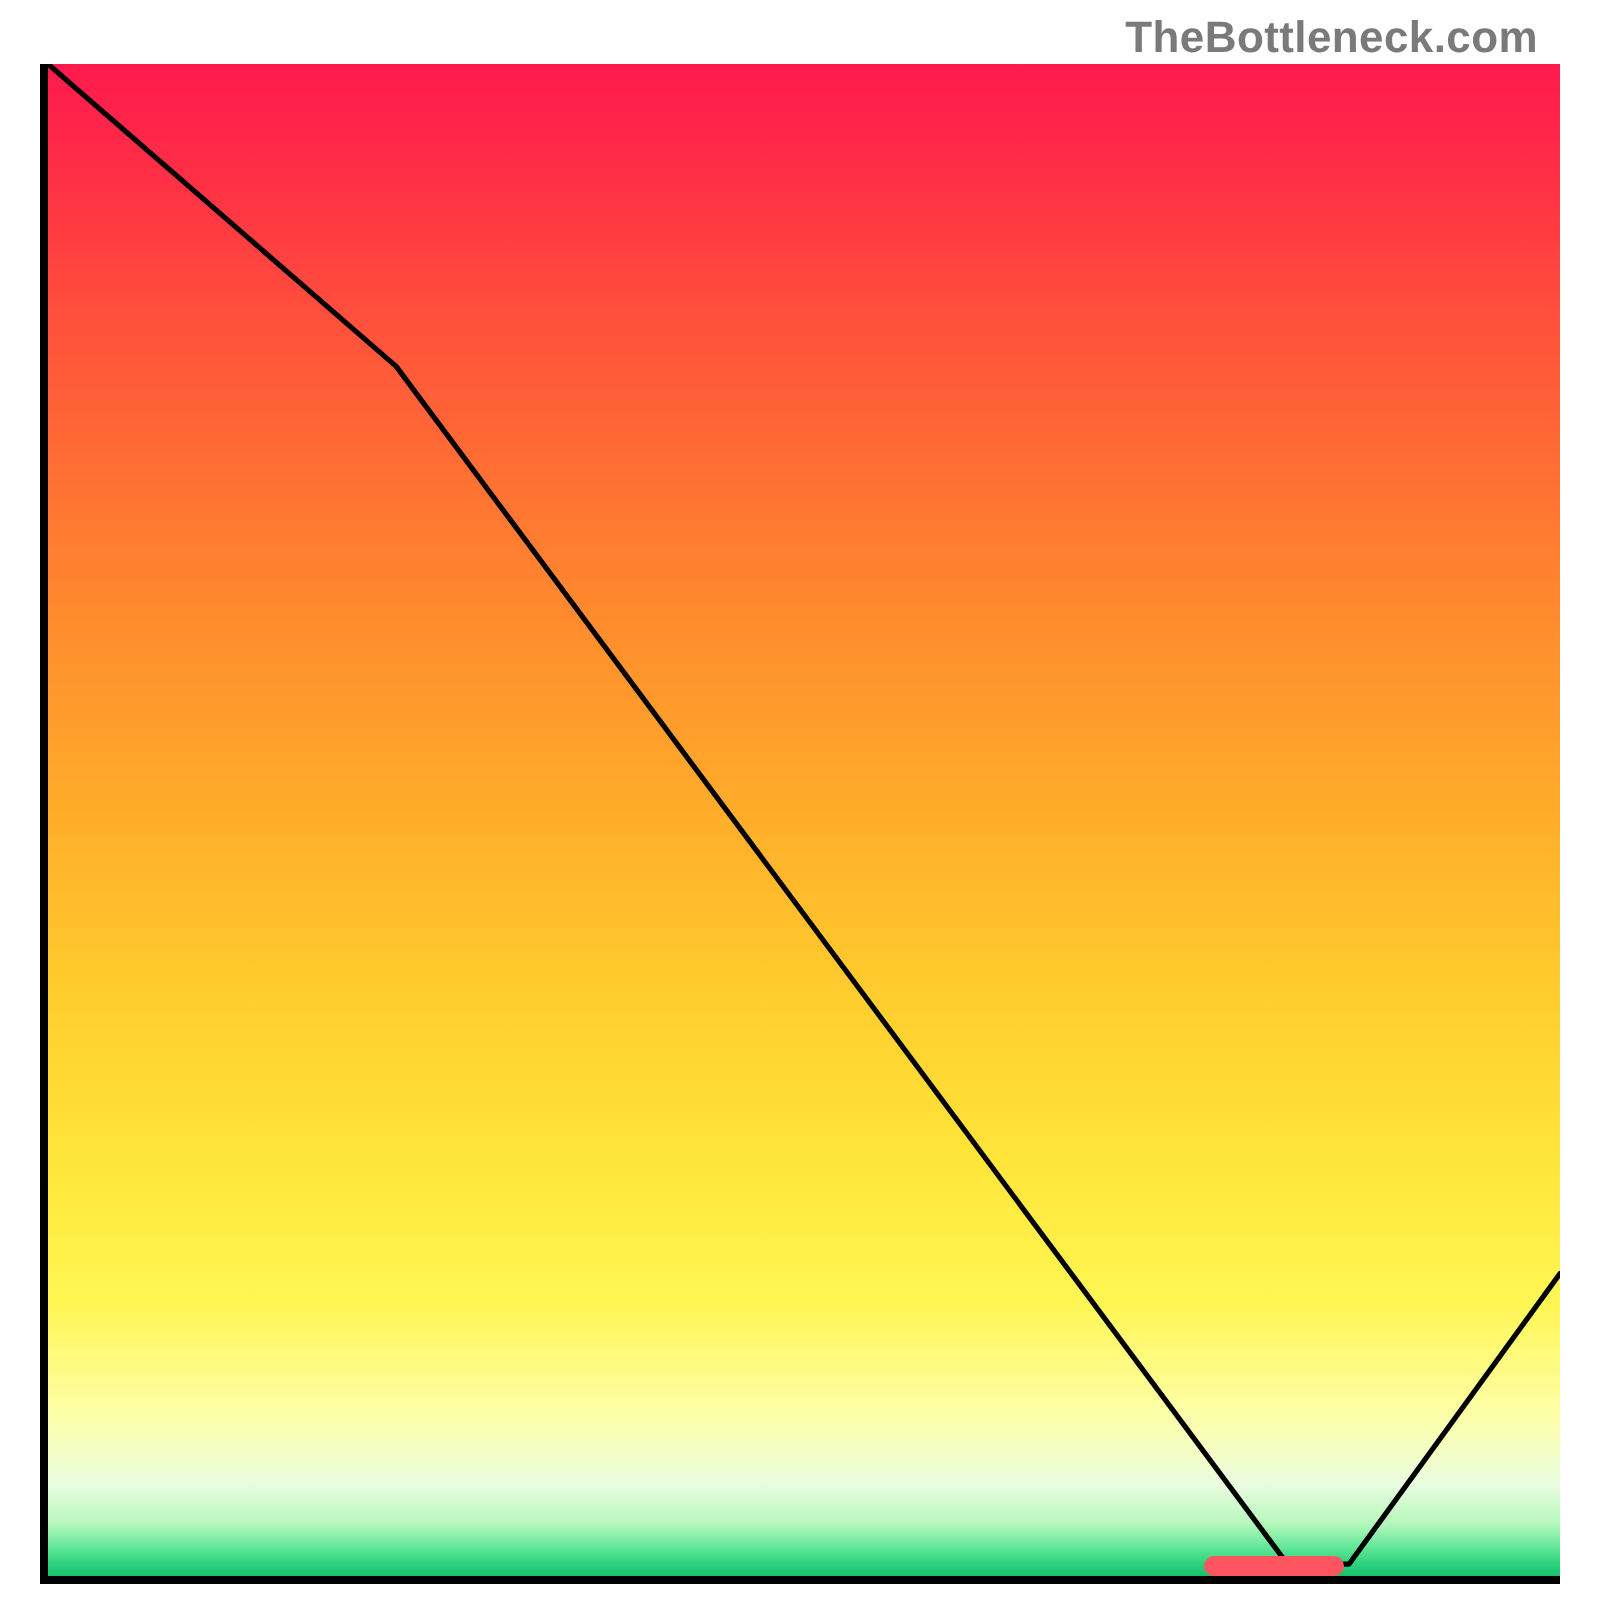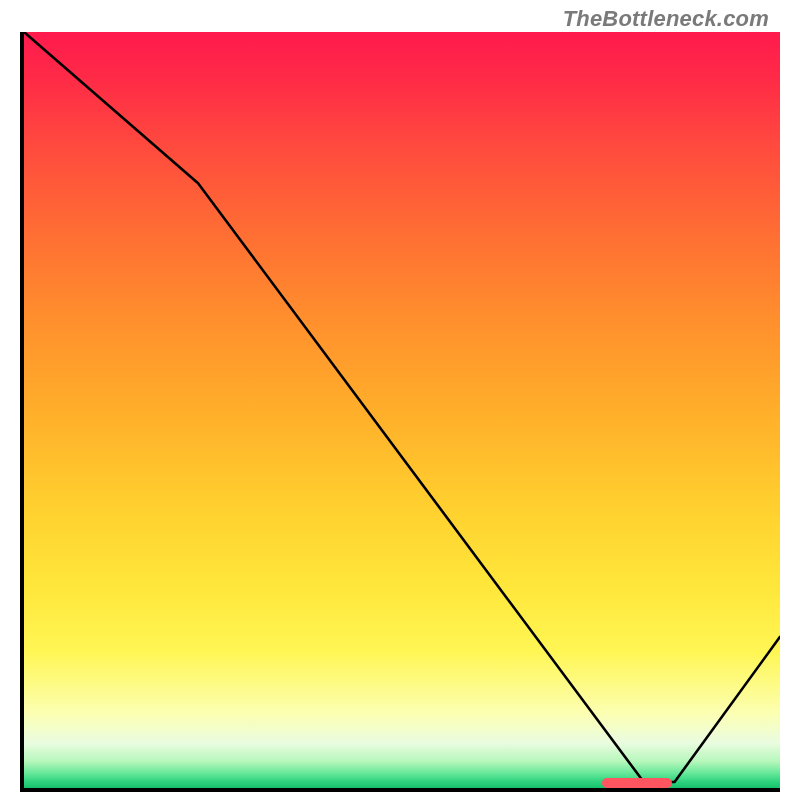"TheBottleneck.com" .wrap { font-style: italic -> none }
